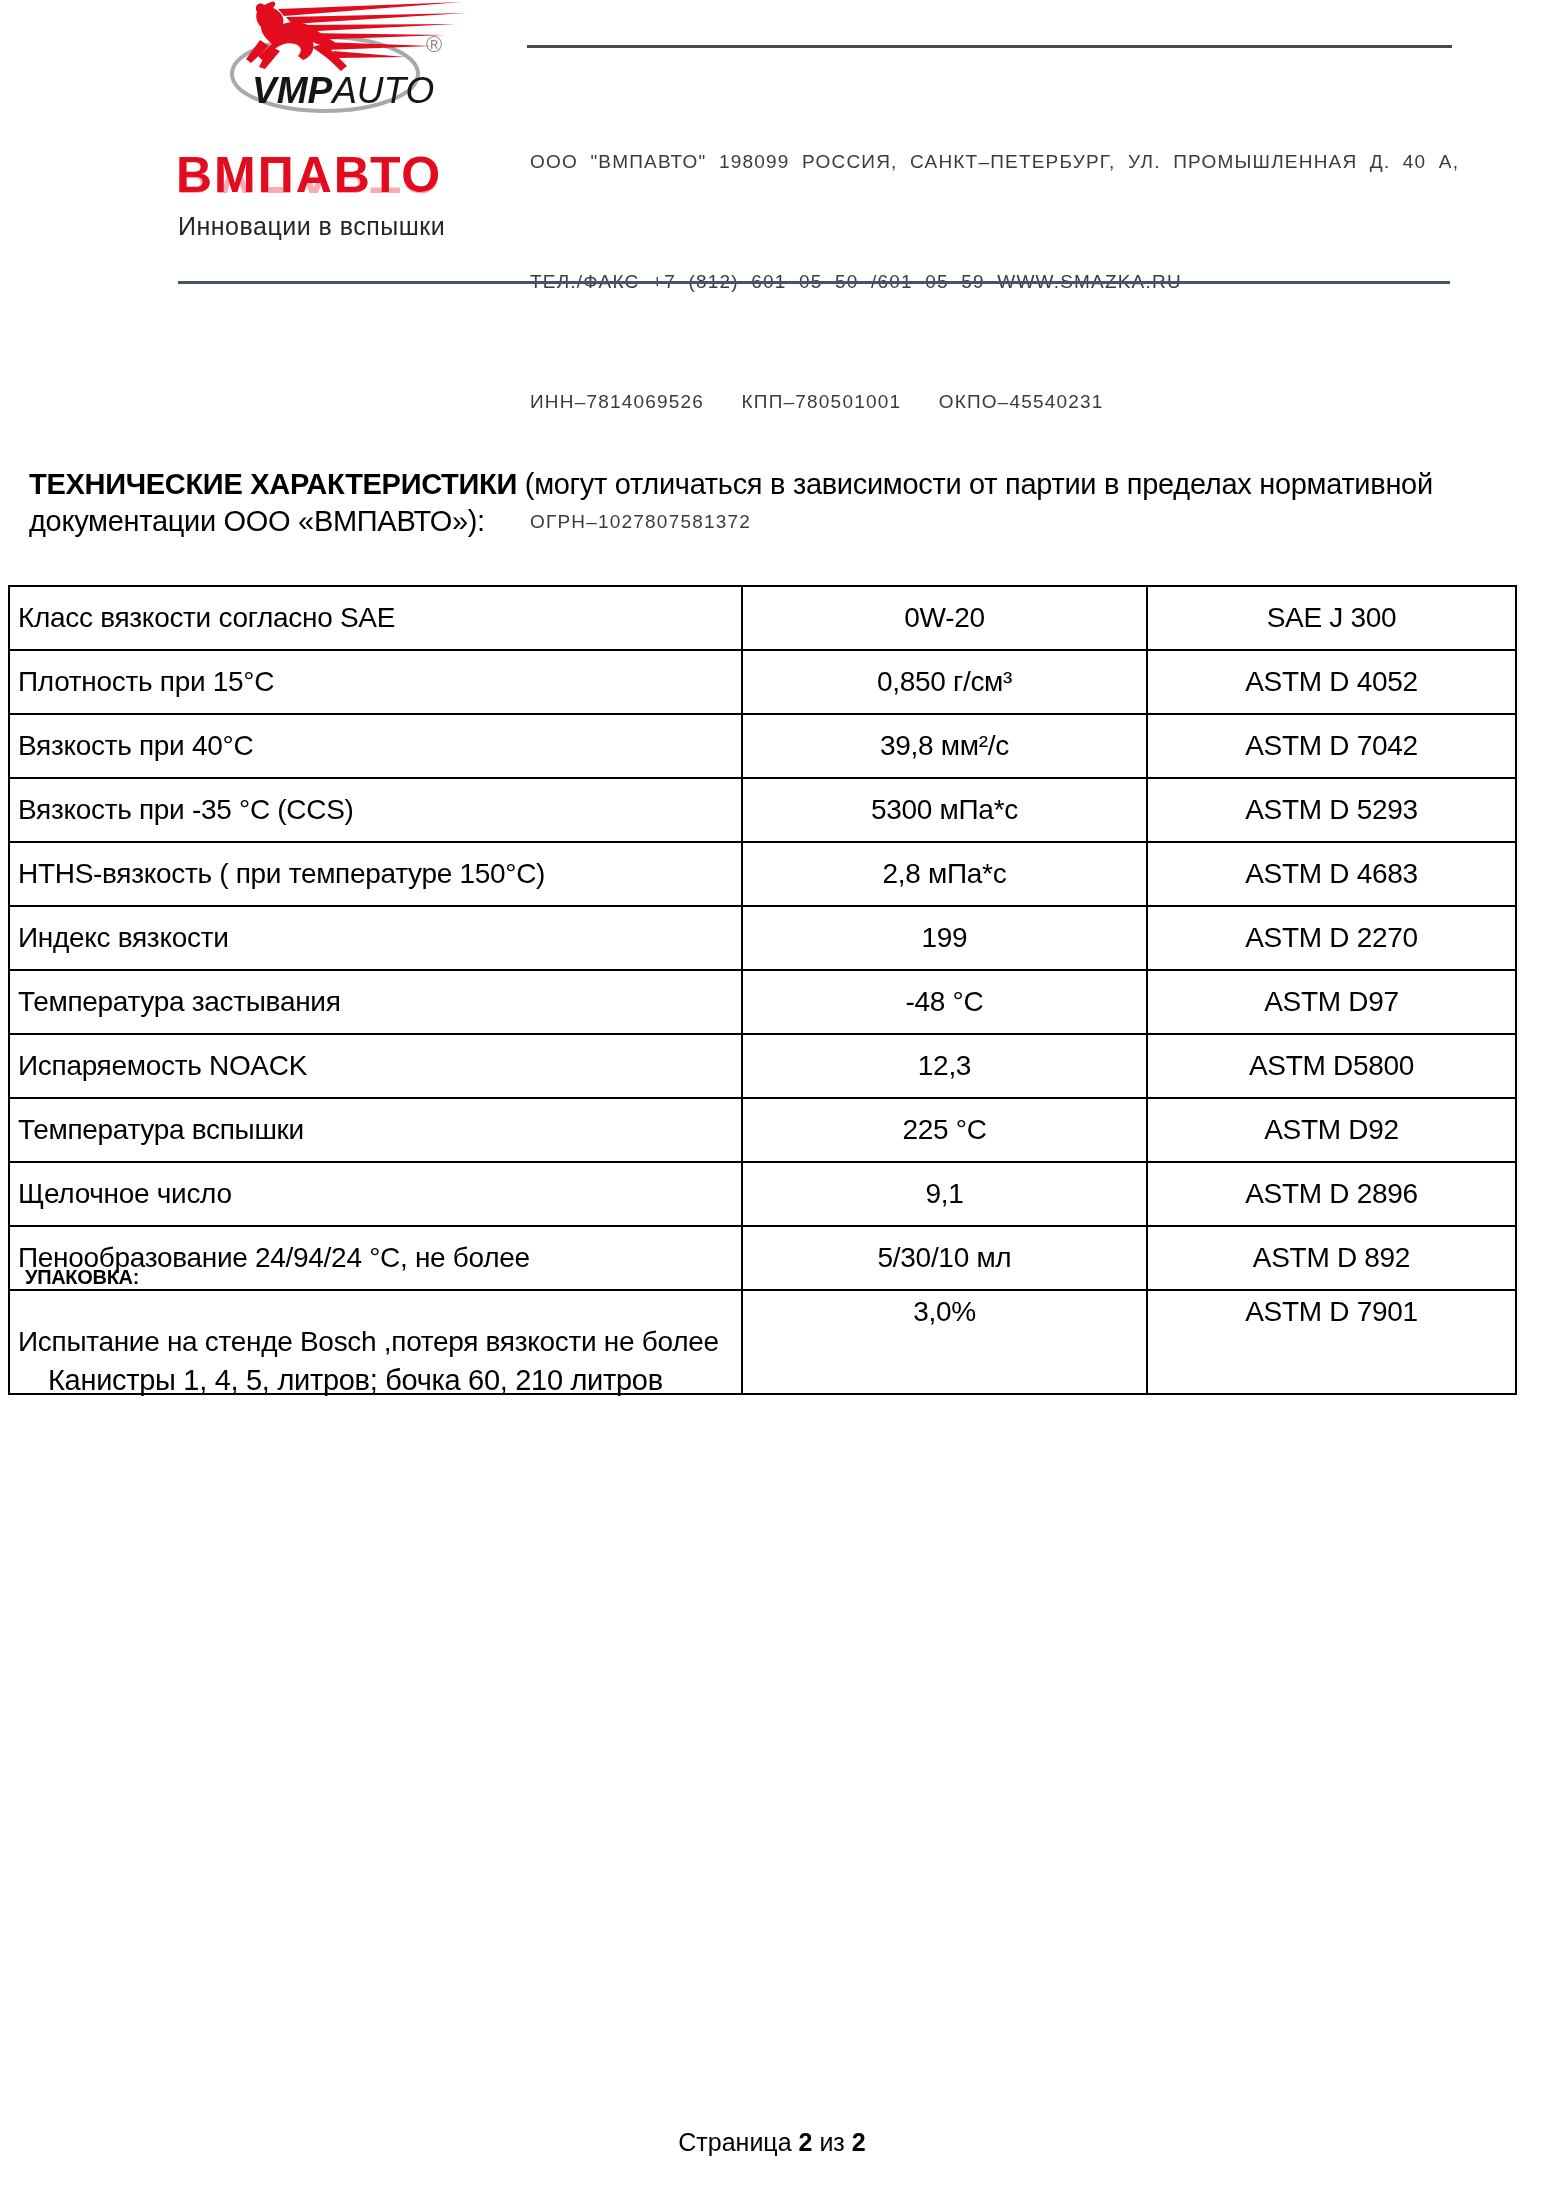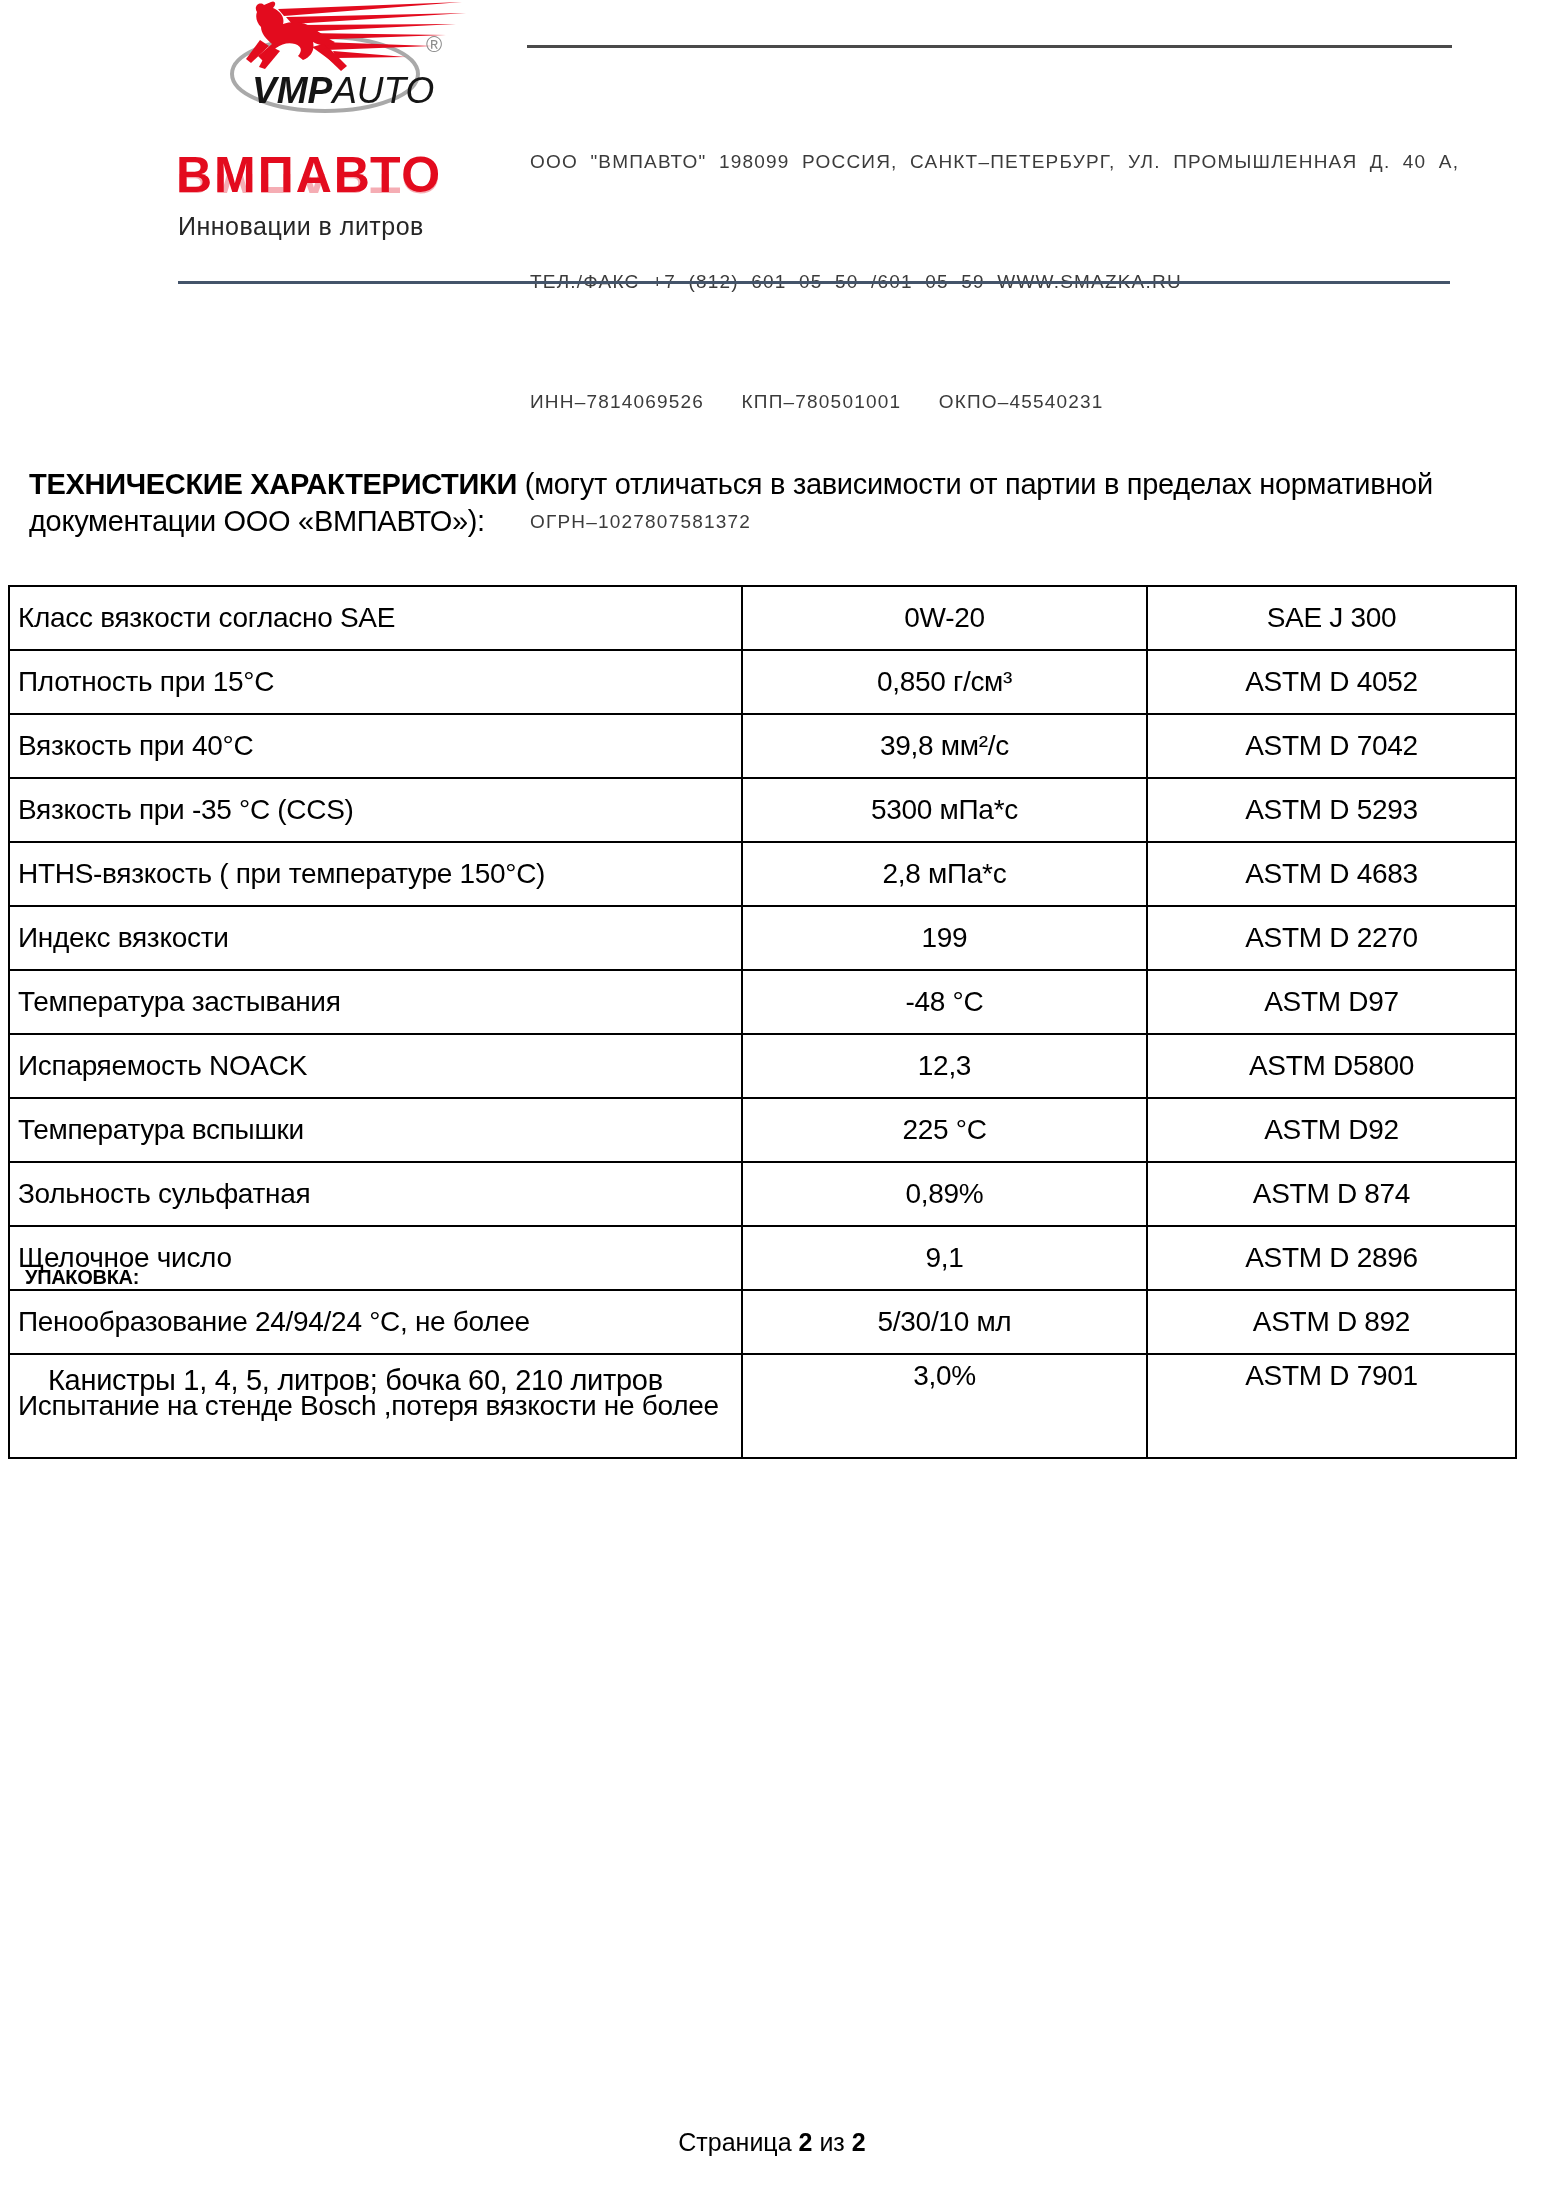"Инновации в литров" div.tagline { text: литров -> вспышки }
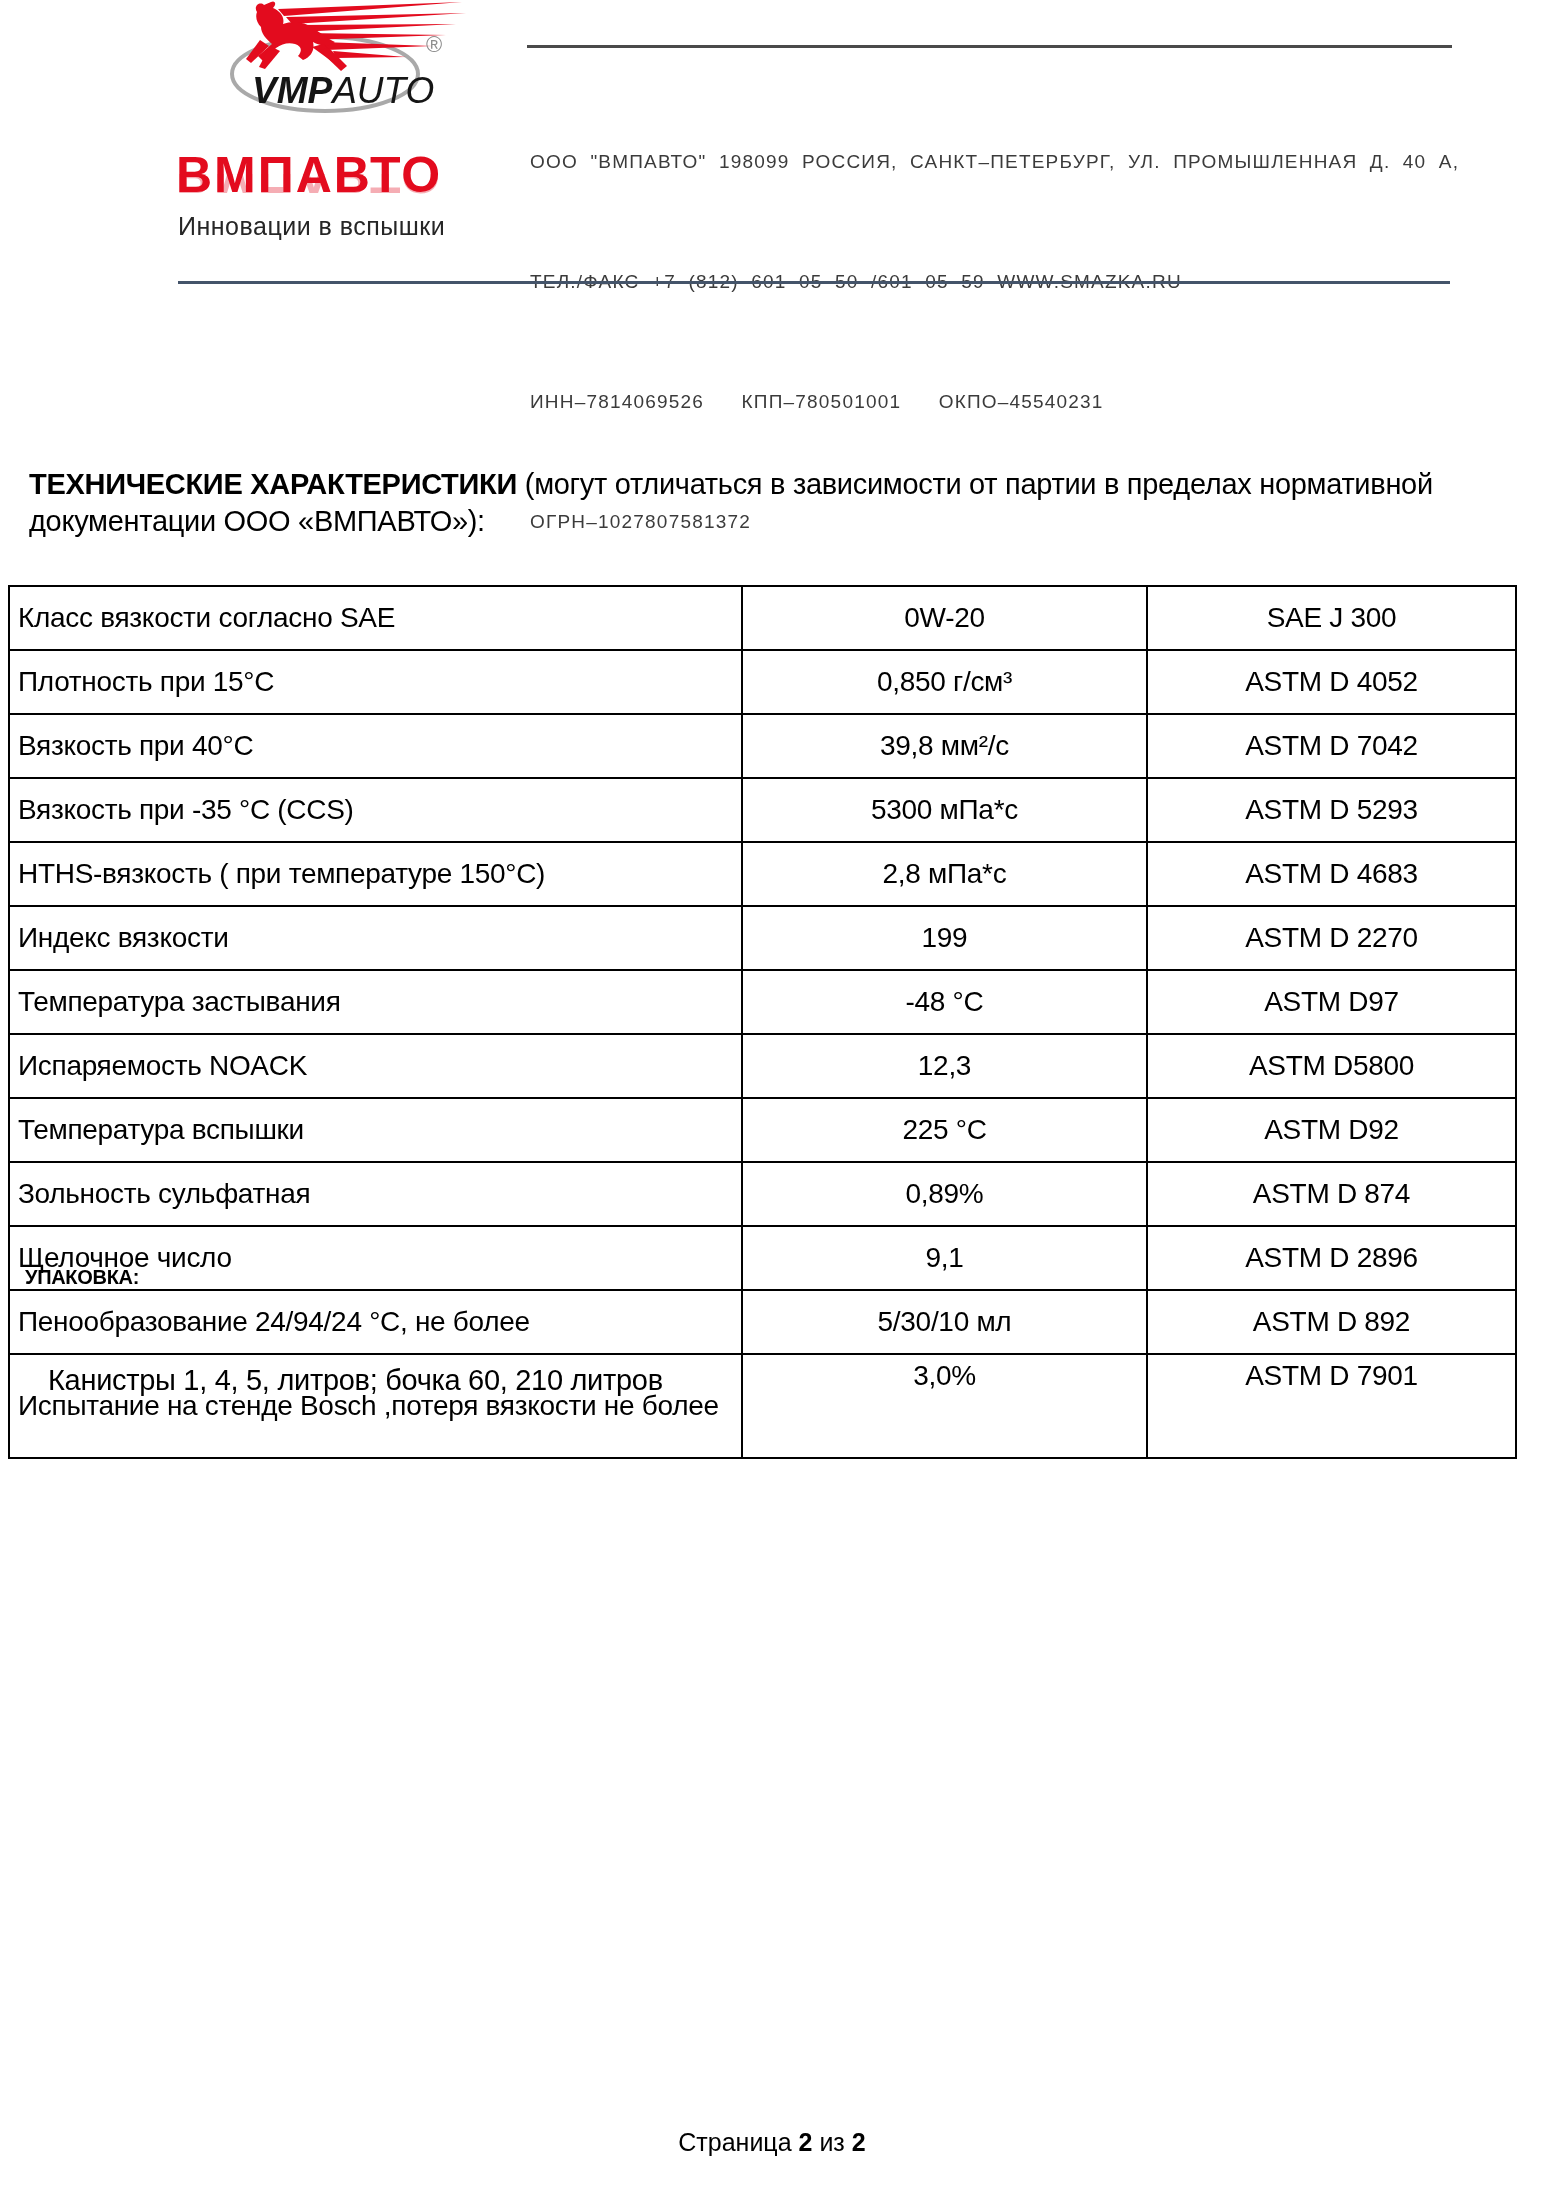"Зольность сульфатная" tr { html: <tr> <td>Зольность сульфатная</td> <td>0,89%</td> <td>ASTM D 874</td> </tr> -> none }
